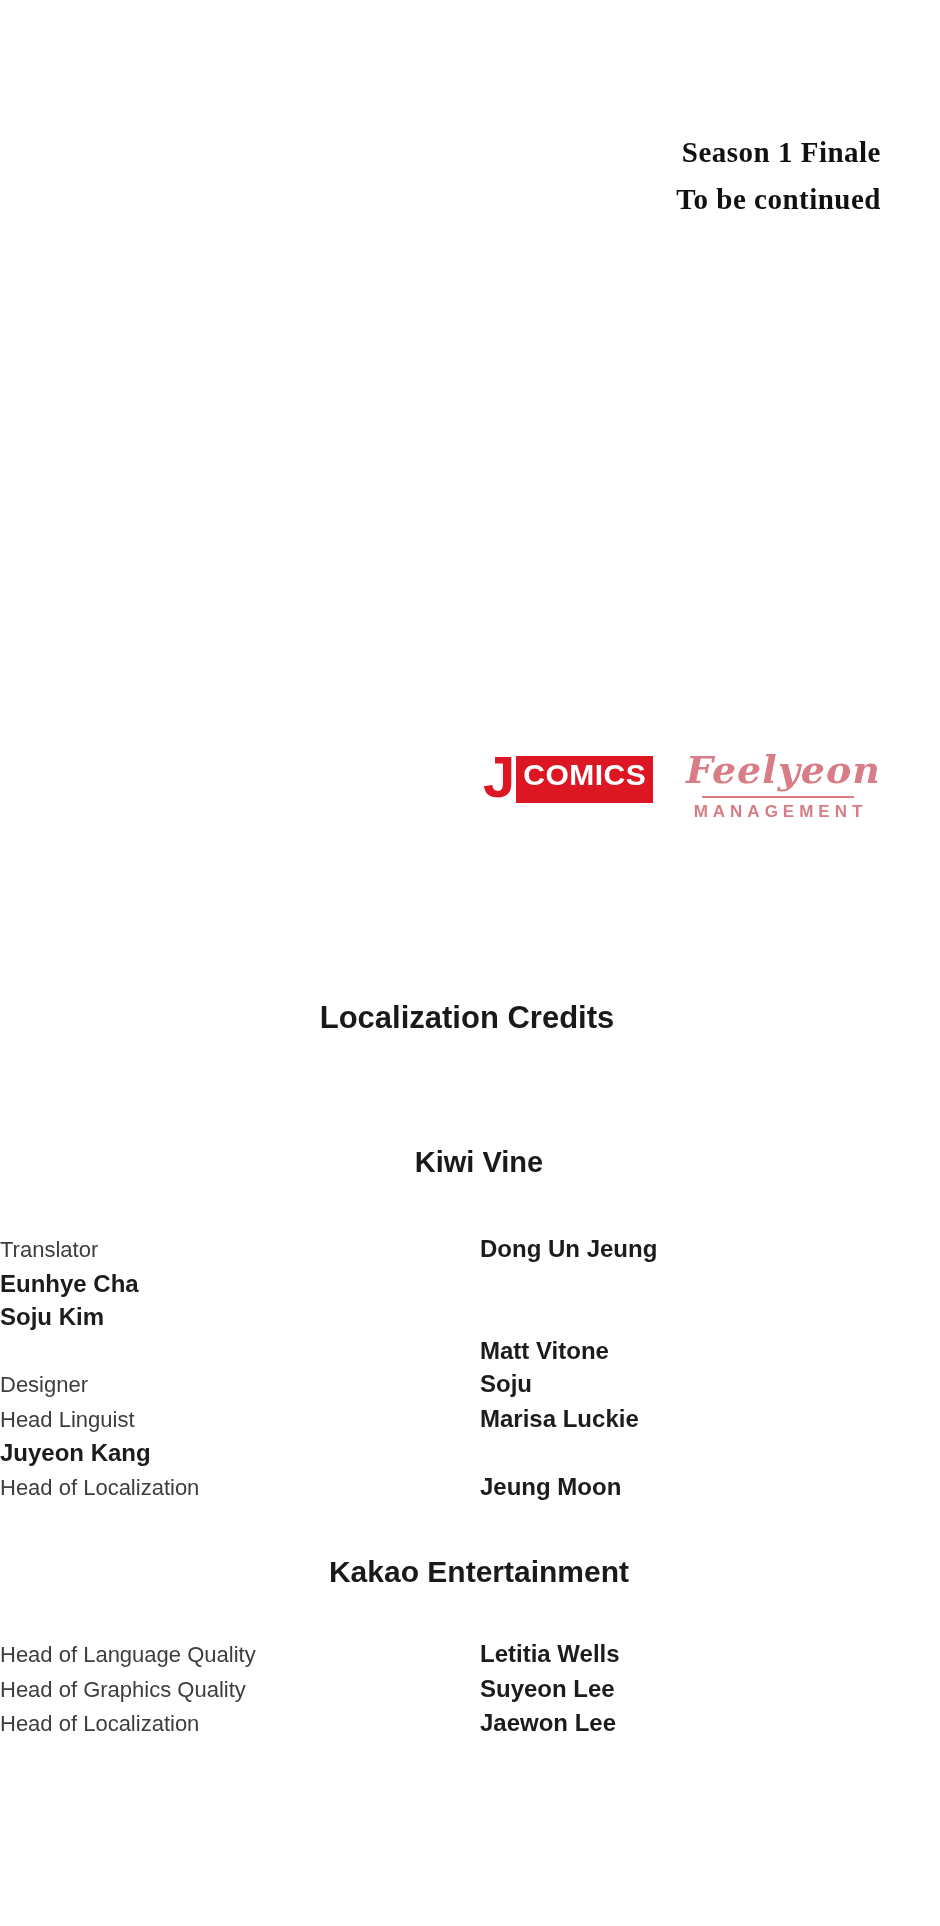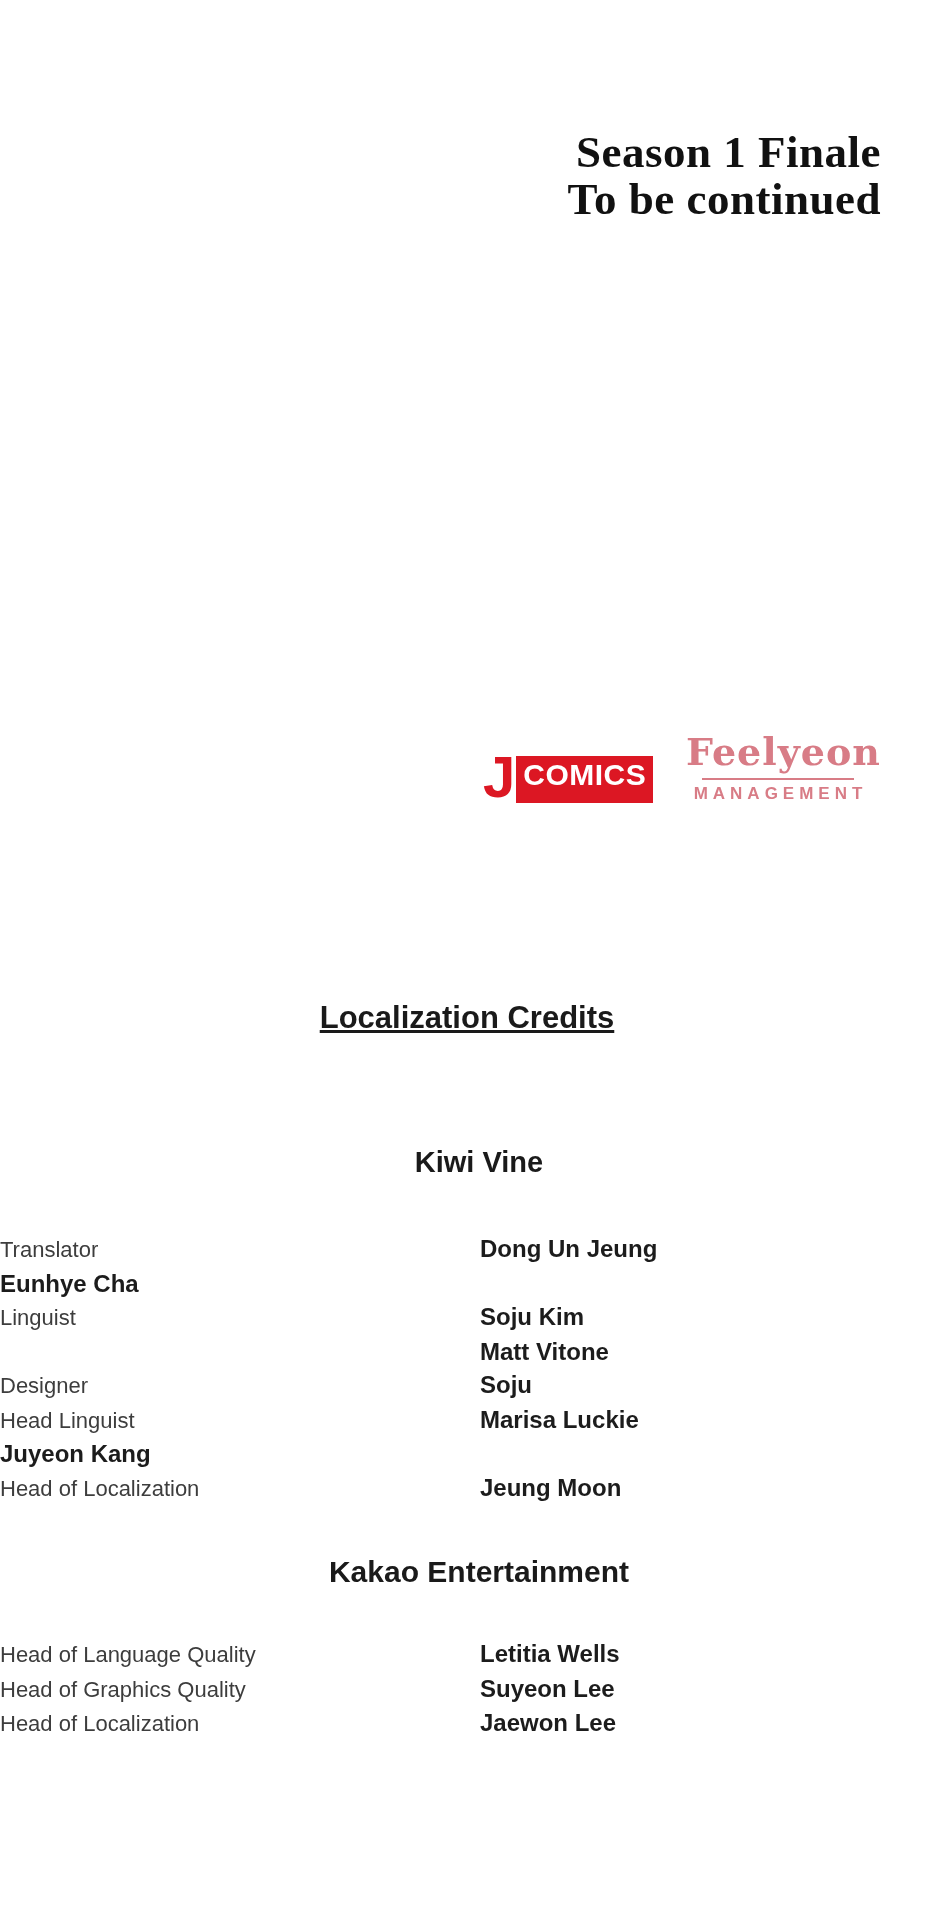"Season 1 Finale" .finale { font-size: 45px -> 29px }
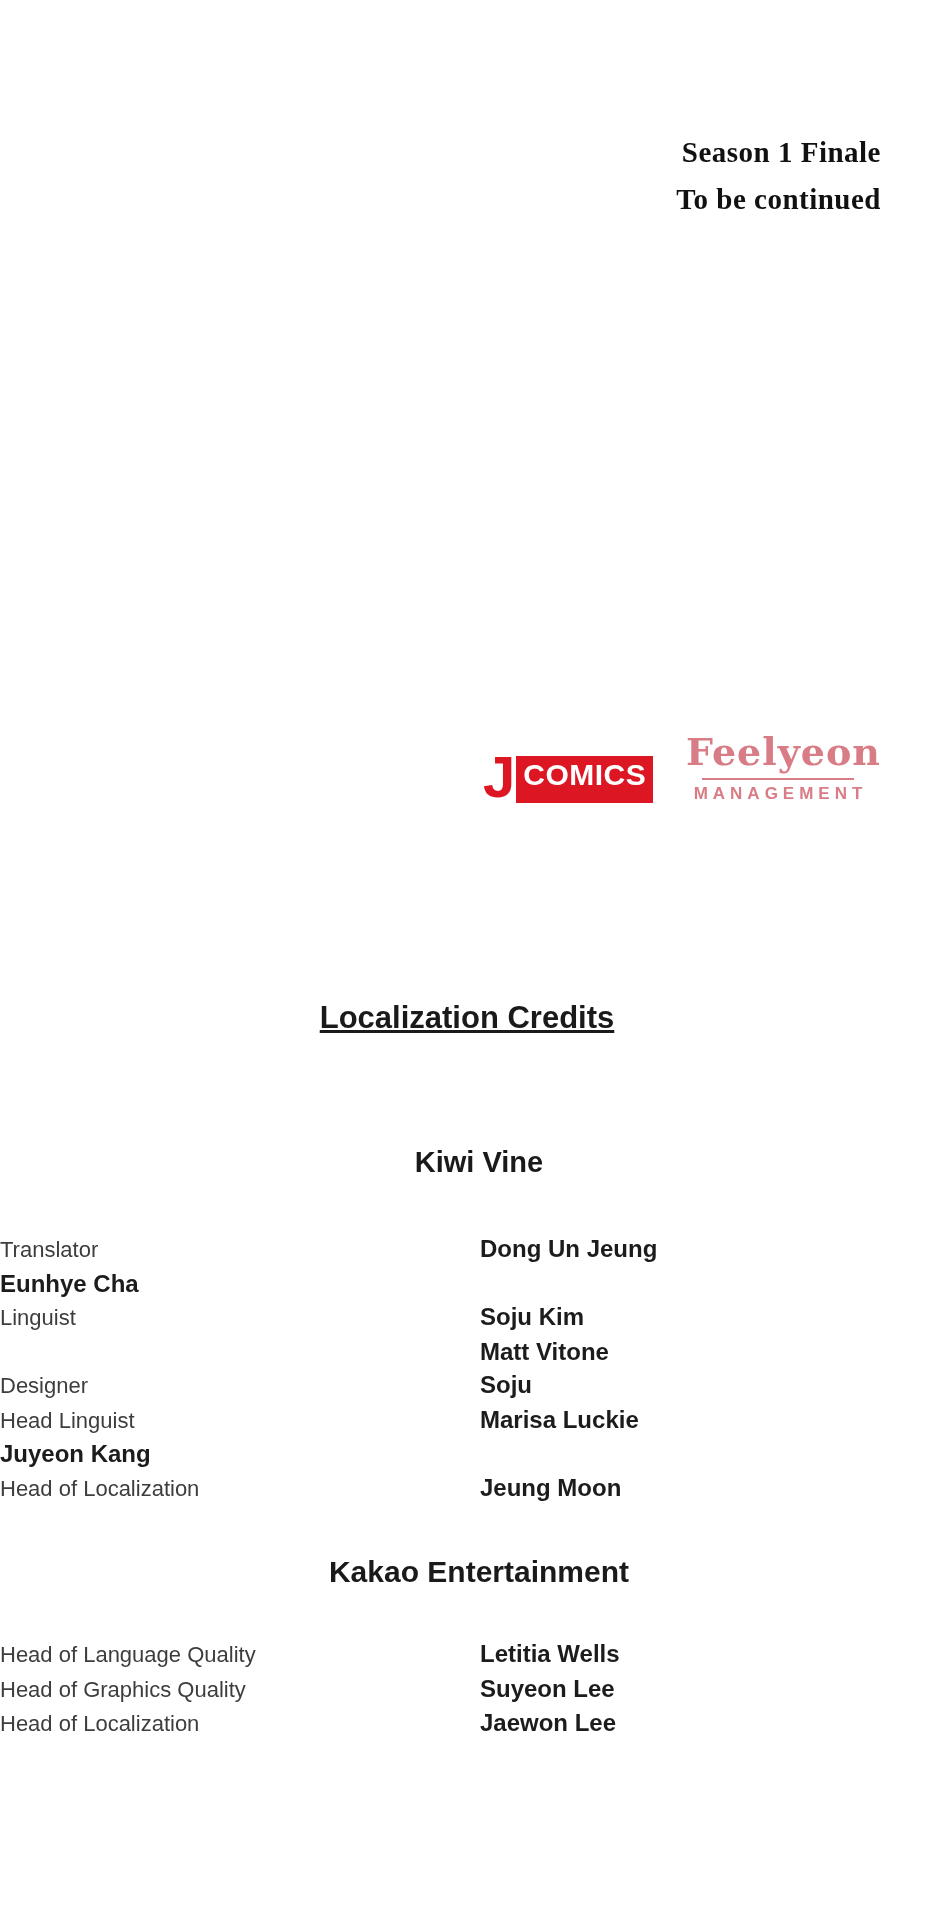"Feelyeon" .feelyeon .script { font-style: none -> italic; margin-top: none -> 18px }
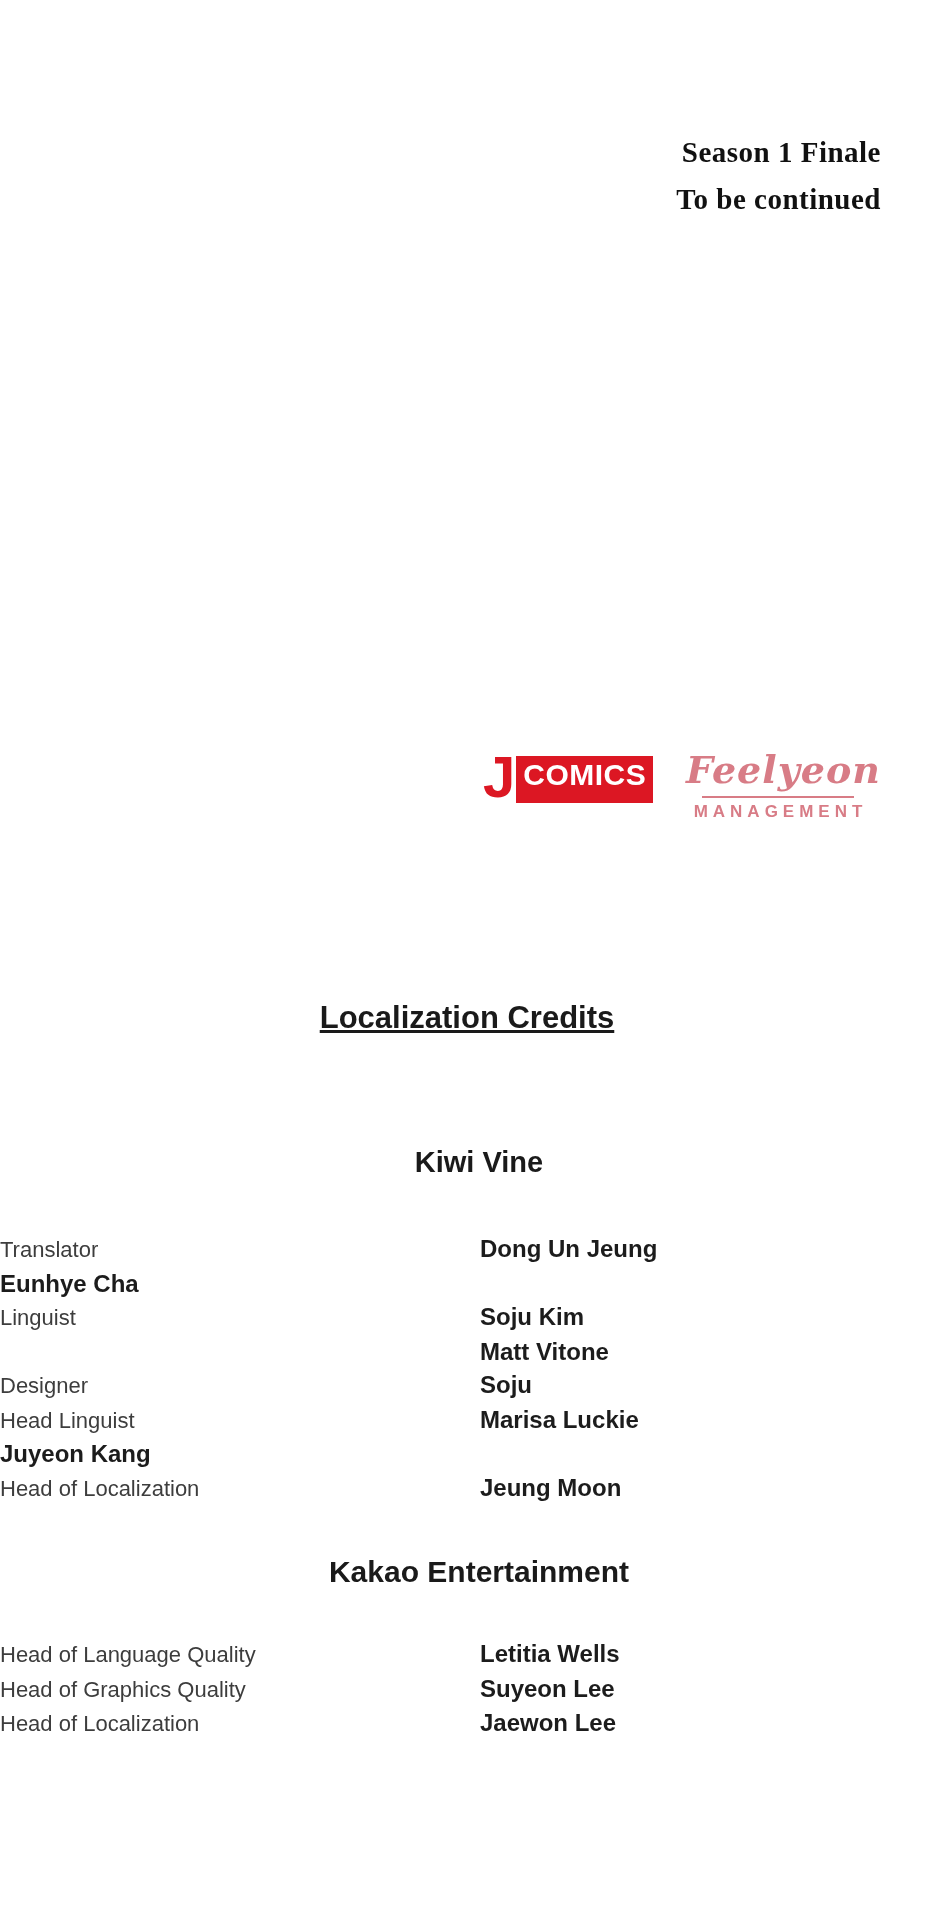"Localization Credits" .credits-title { text-decoration: underline -> none }
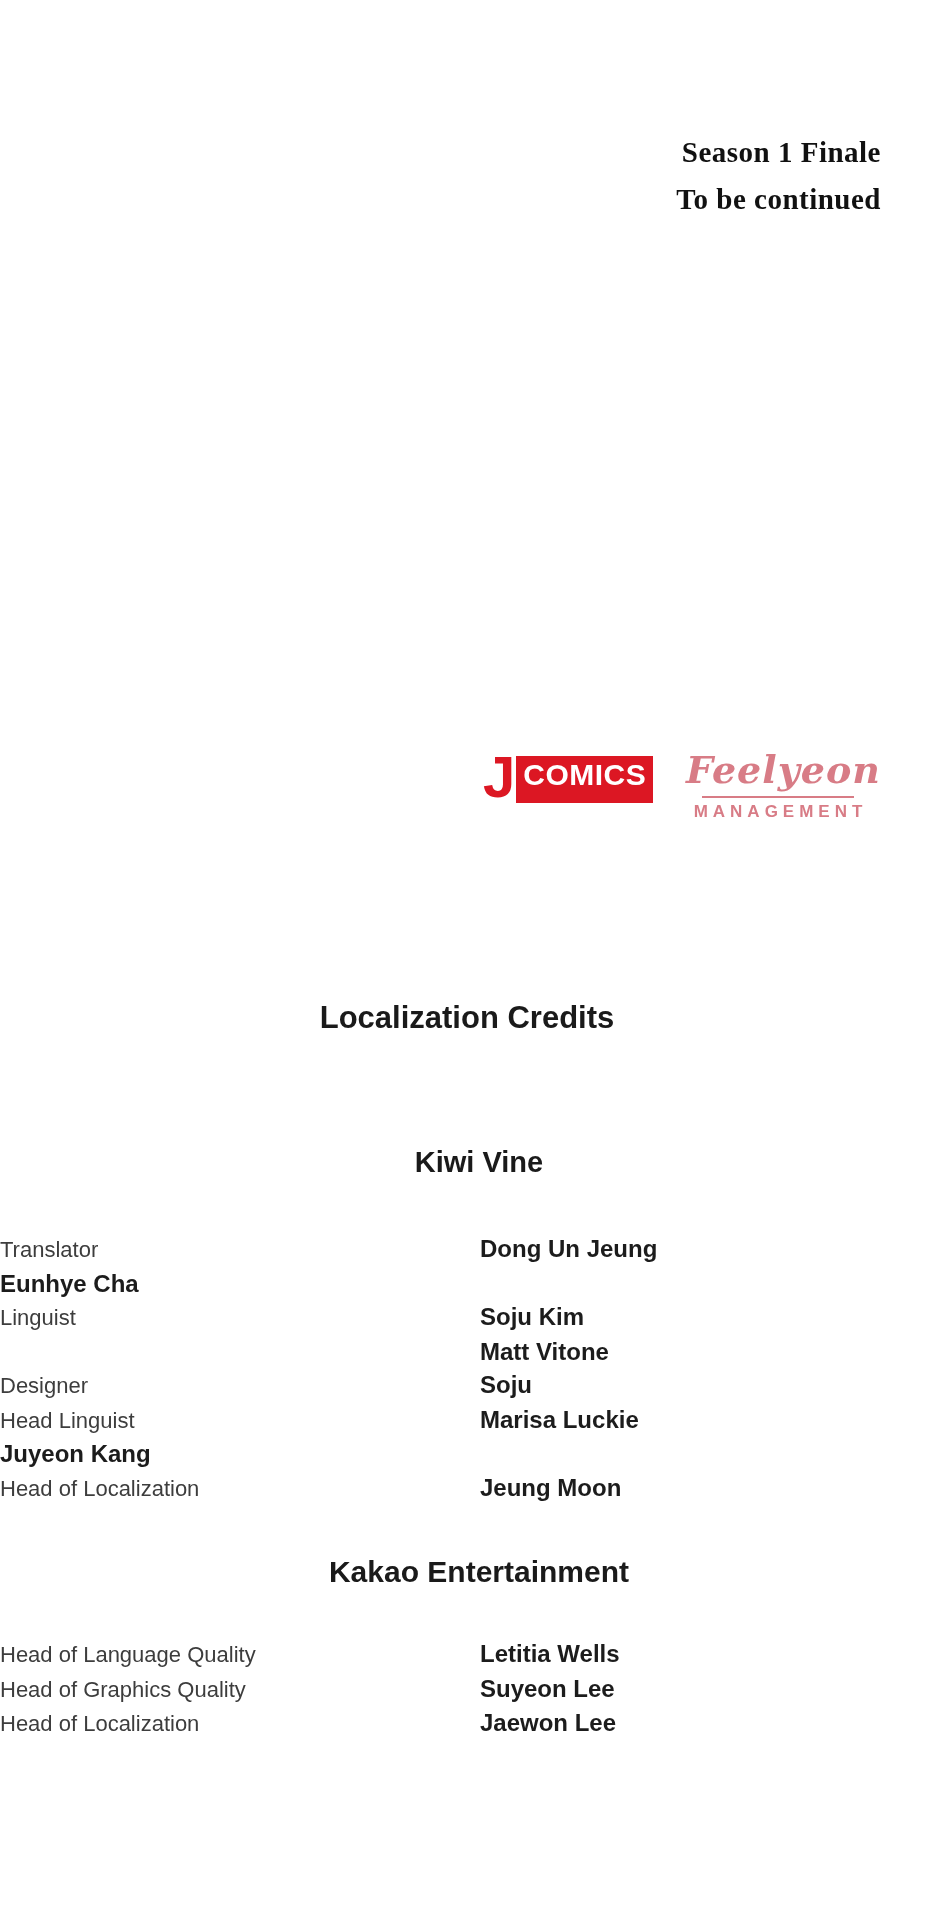"Linguist" span.role { html: <span>Linguist</span> -> none }
